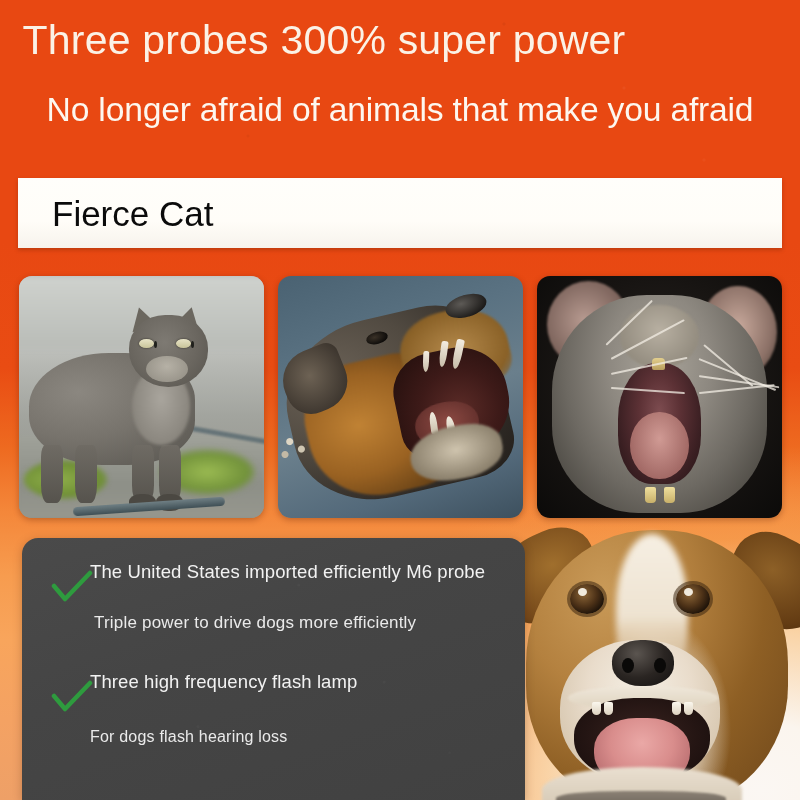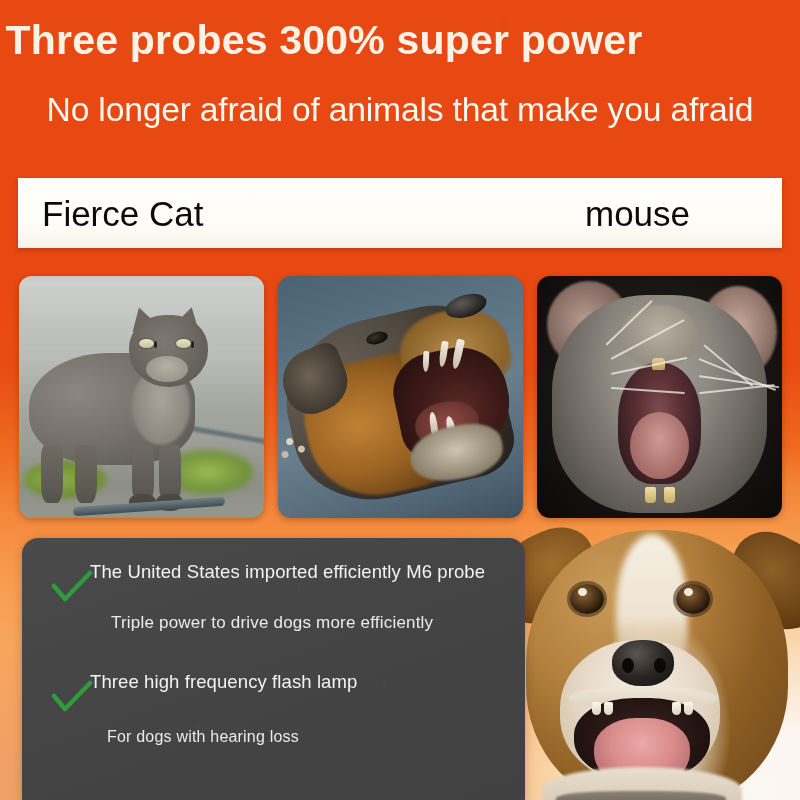"Three probes 300% super power" .title { font-weight: 700 -> 400 }
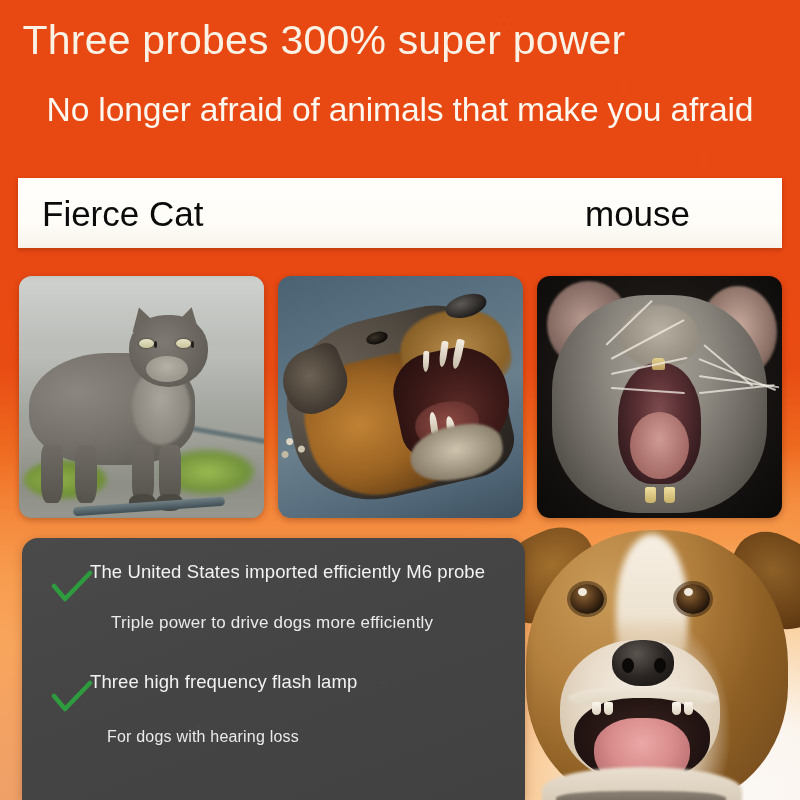"Fierce Cat" .lbl-cat { left: 24px -> 34px }
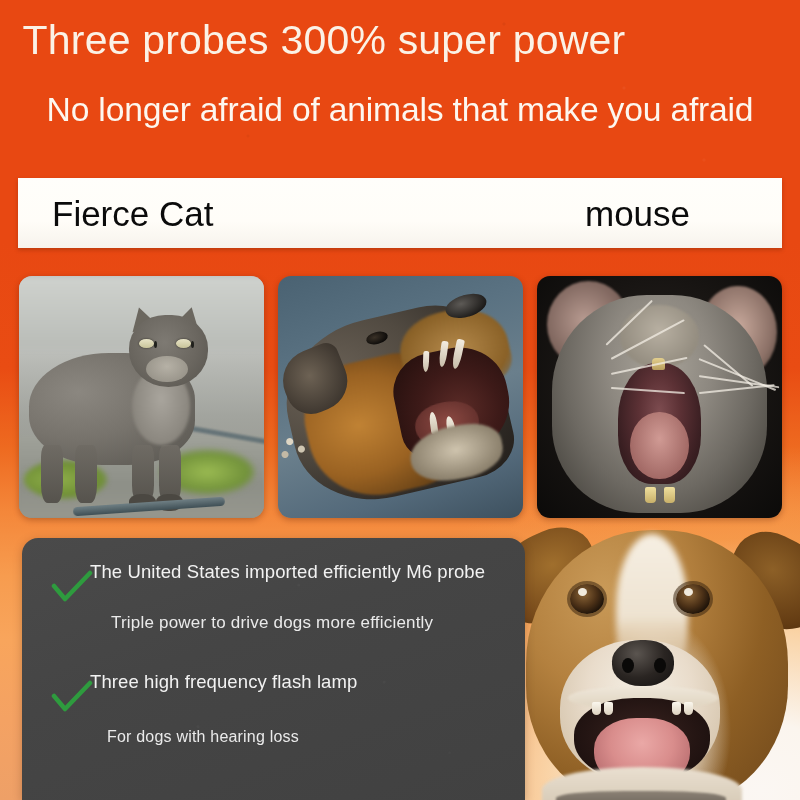"mouse" span.lbl { html: <span>mouse</span> -> none }
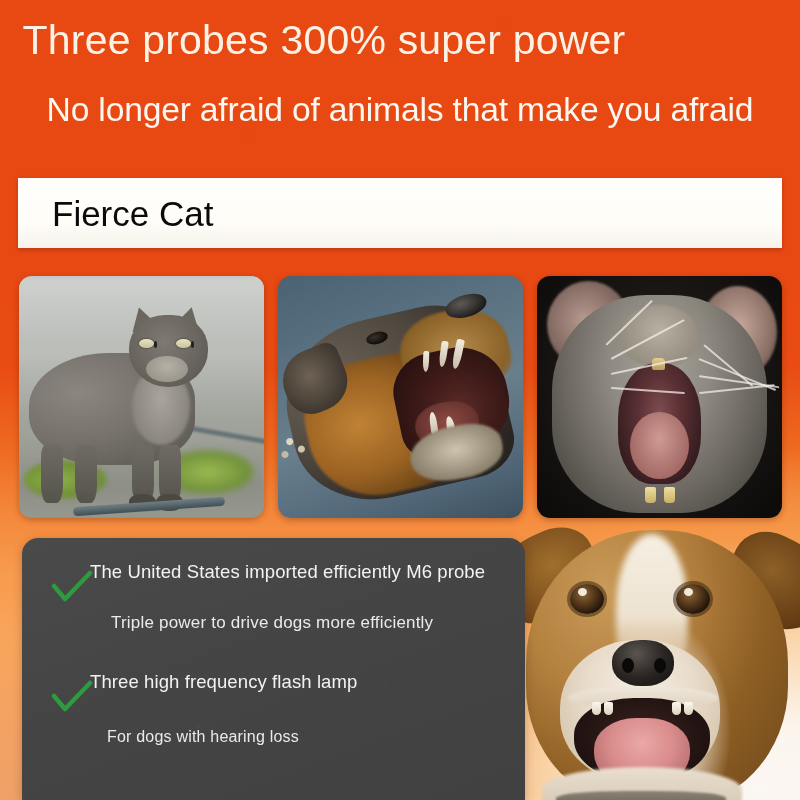"Triple power to drive dogs" .f-sub { margin-left: 17px -> none }
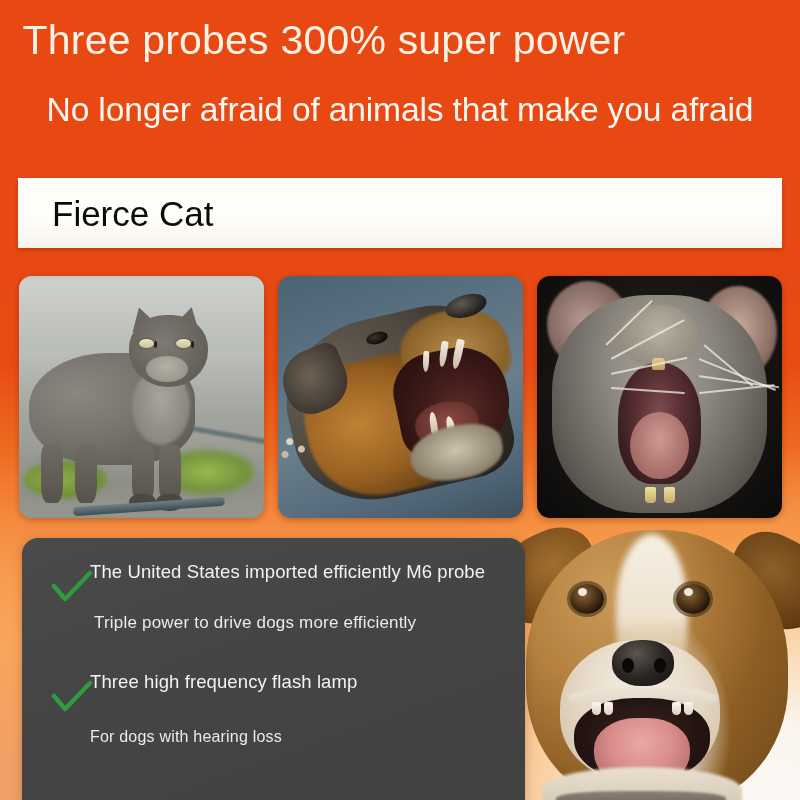"For dogs with hearing loss" div.f-sub { text: with -> flash }
